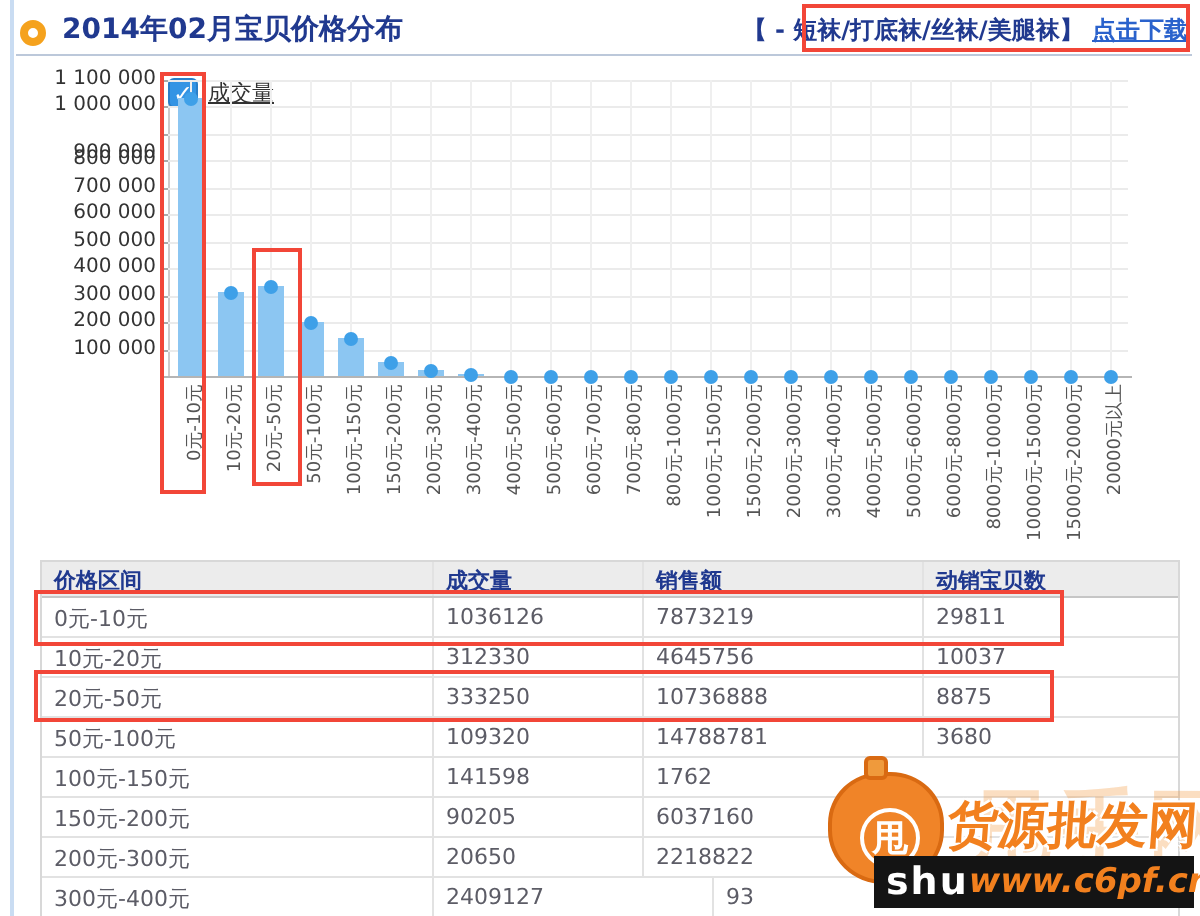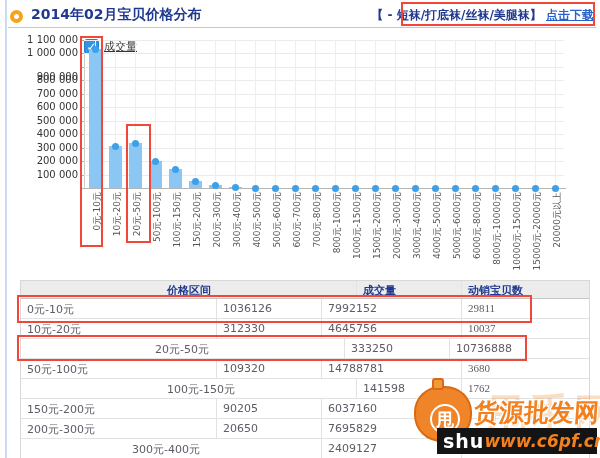"价格区间" .t-row { justify-content: flex-end -> none }
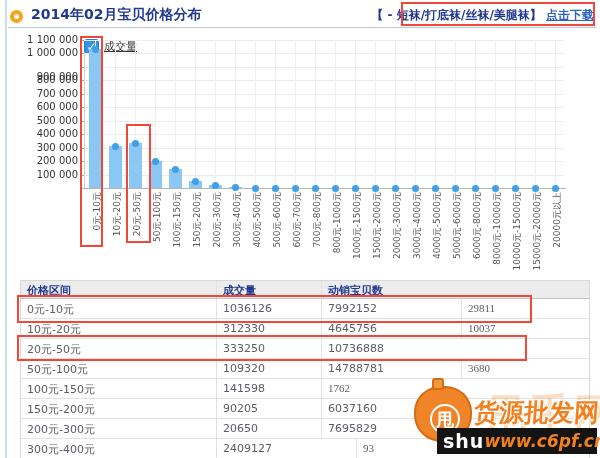"销售额" div.t-cell { html: none -> <div>销售额</div> }
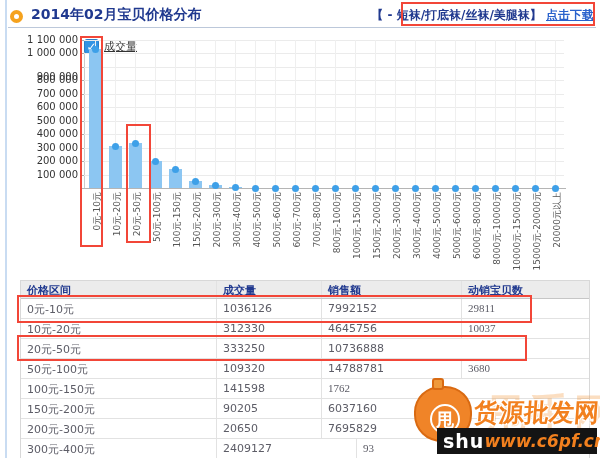"动销宝贝数" .c4 { font-family: Liberation Serif, serif -> none }
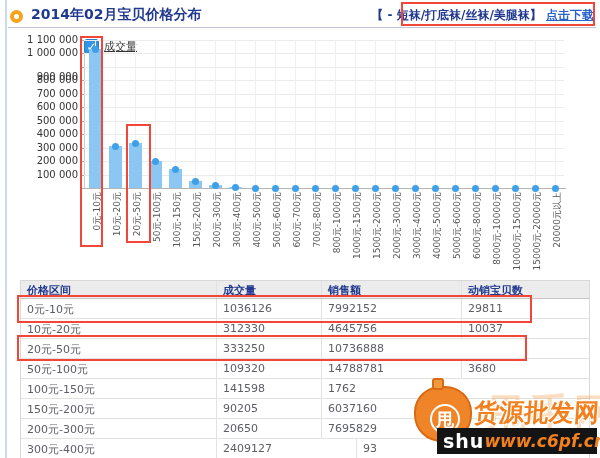"7992152" div.t-cell { text: 7992152 -> 7873219 }
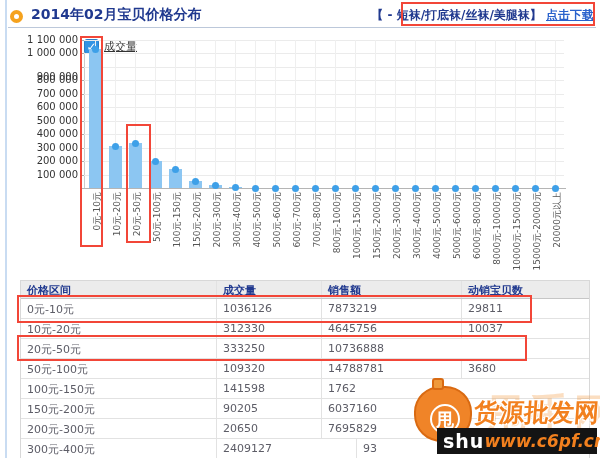"8875" div.t-cell { html: none -> <div>8875</div> }
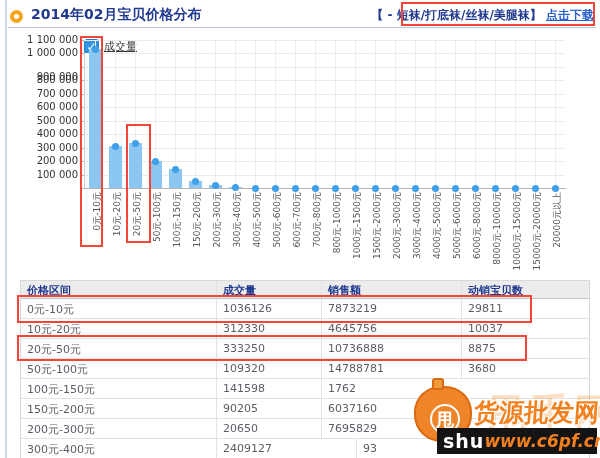"7695829" div.t-cell { text: 7695829 -> 2218822 }
